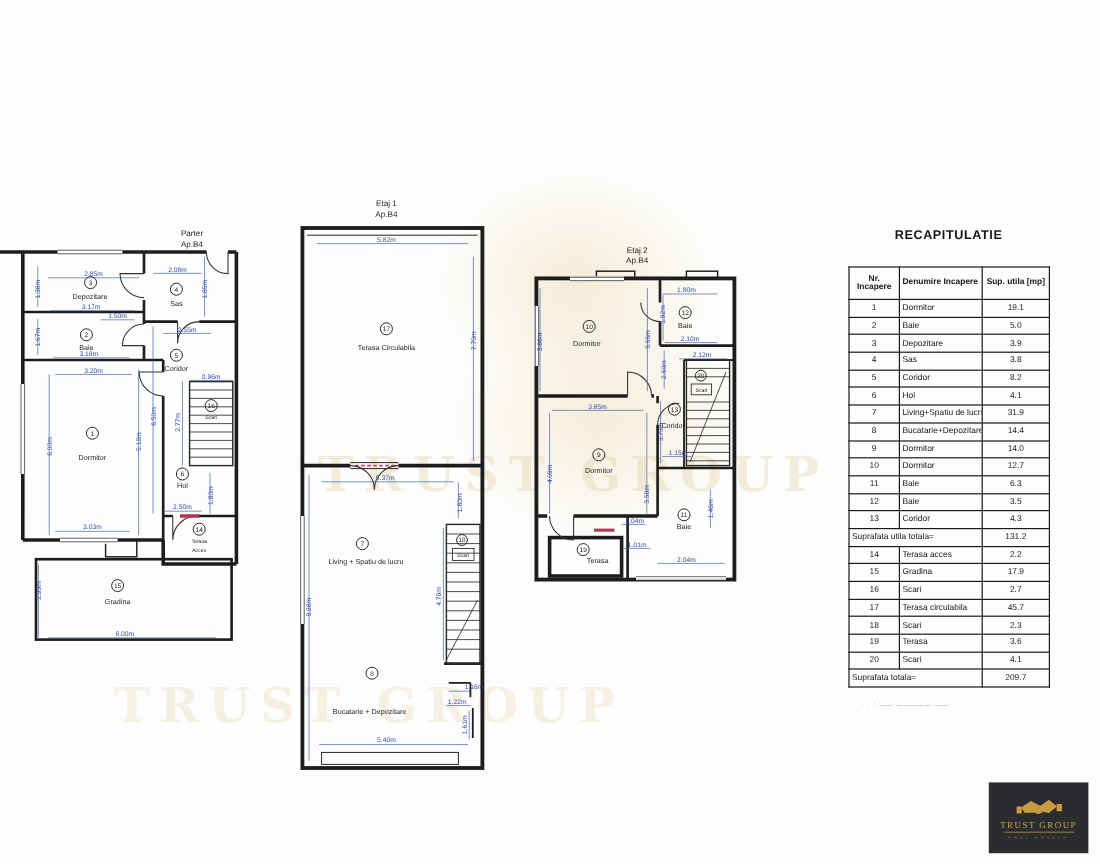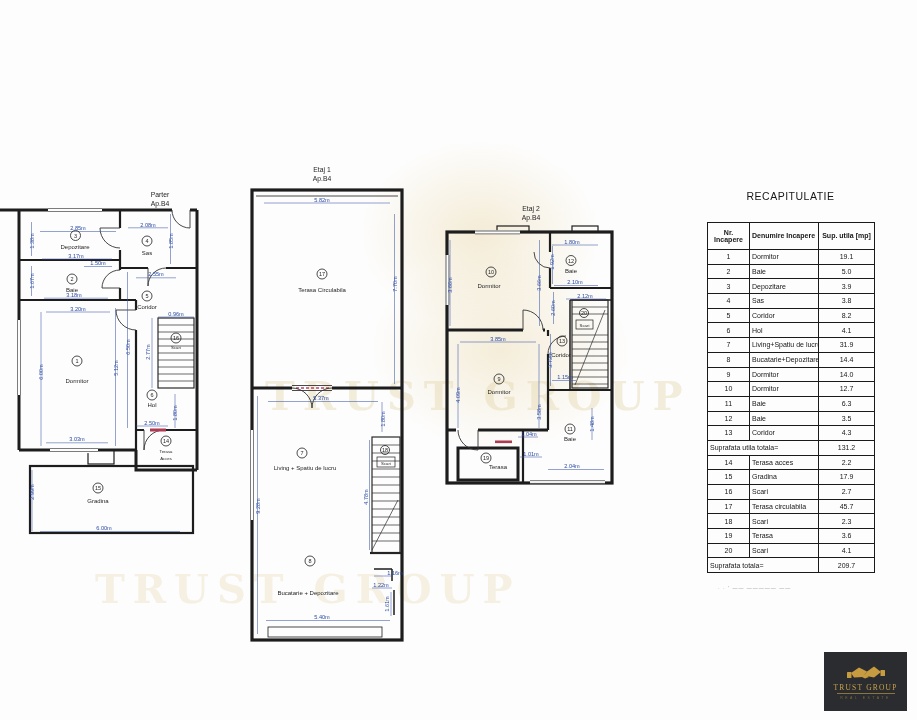"RECAPITULATIE" .recap-title { font-weight: normal -> bold }
